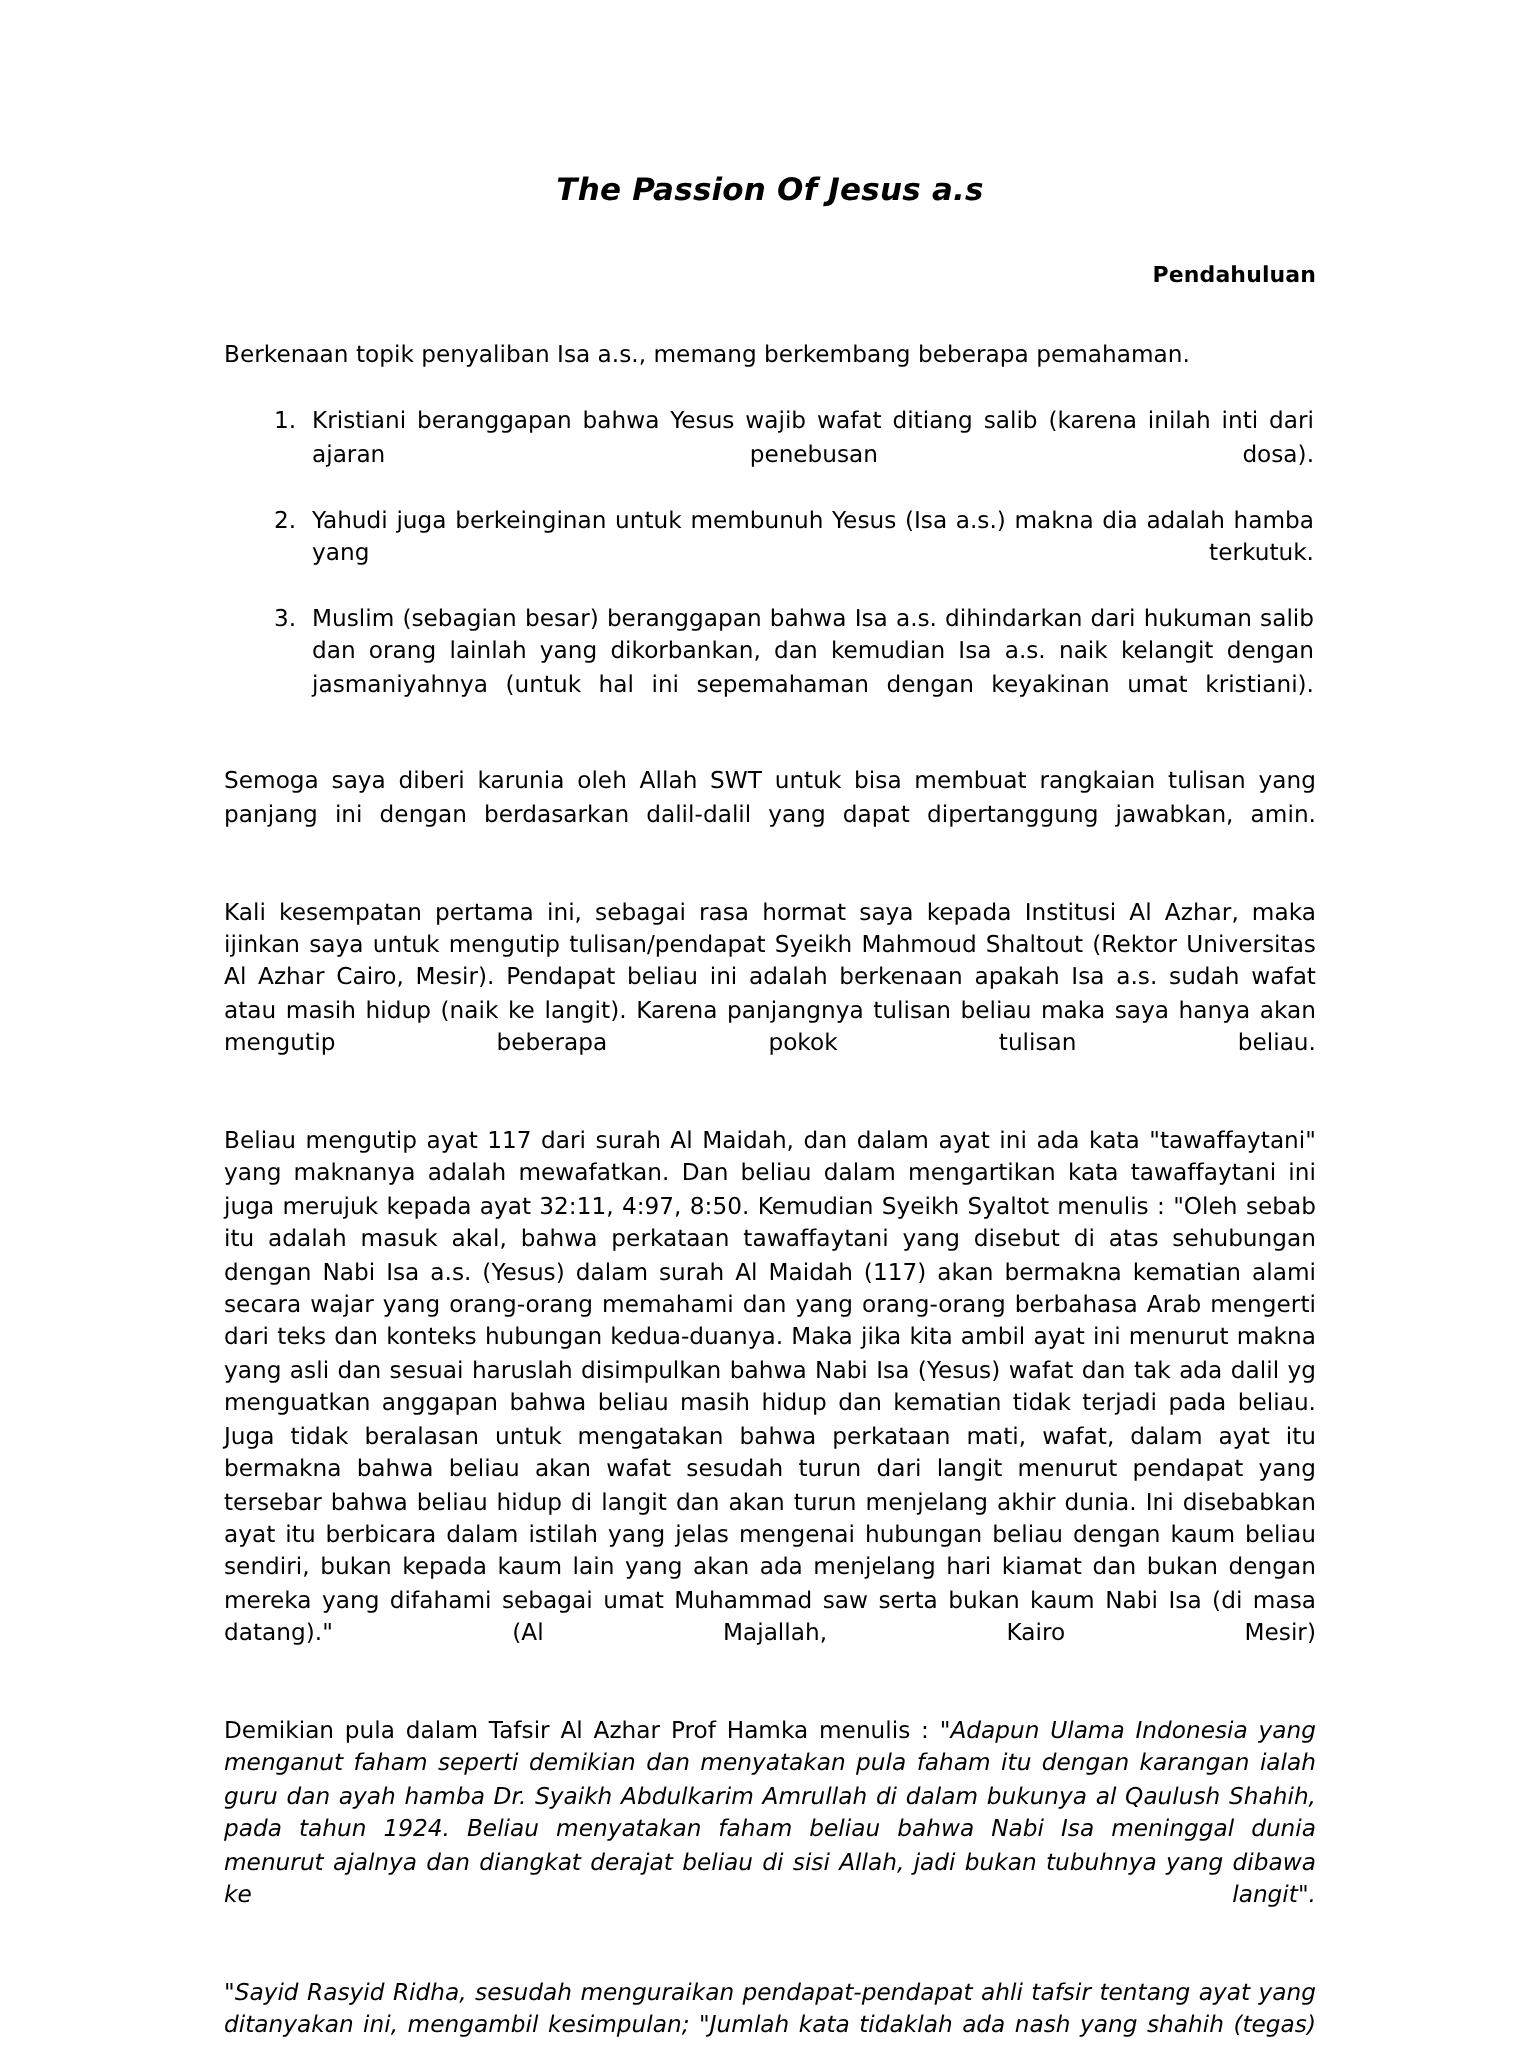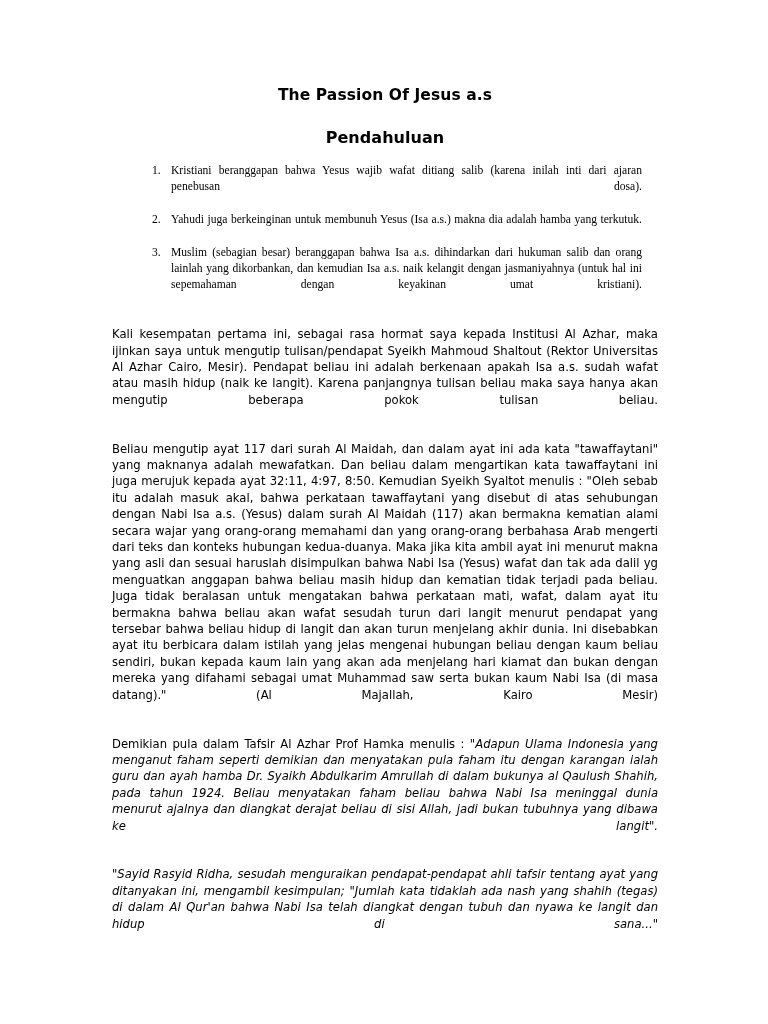"The Passion Of Jesus a.s" .doc-title { font-style: none -> italic }
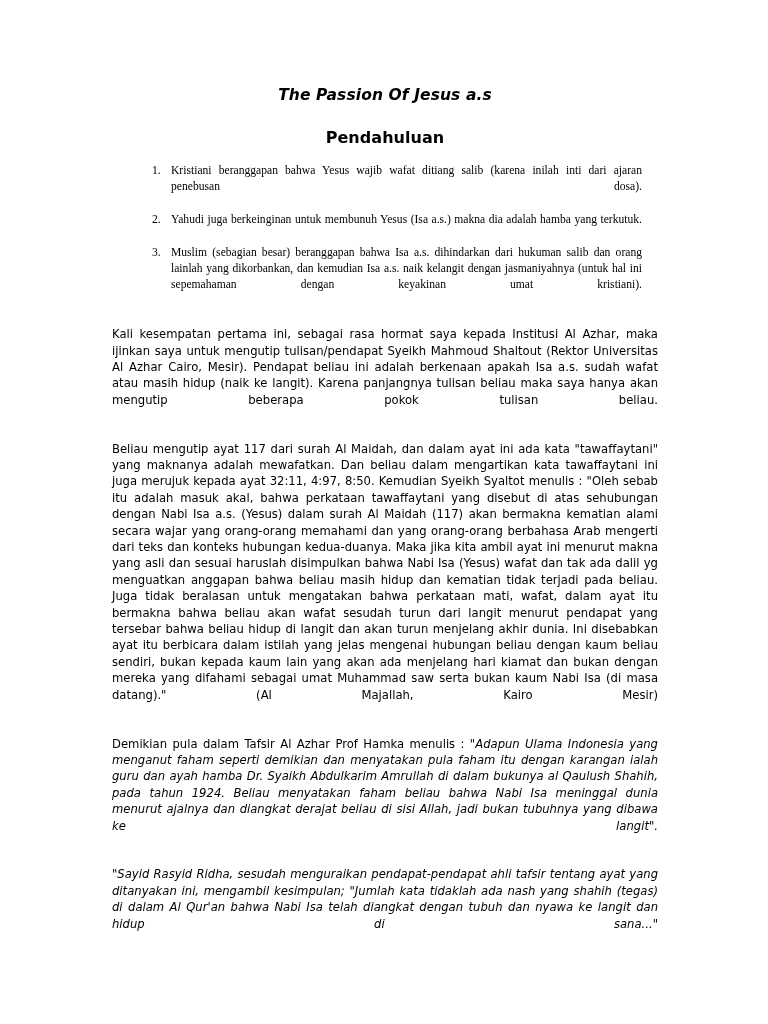"Pendahuluan" .subtitle-line { font-size: 16px -> 11px; text-align: none -> right }
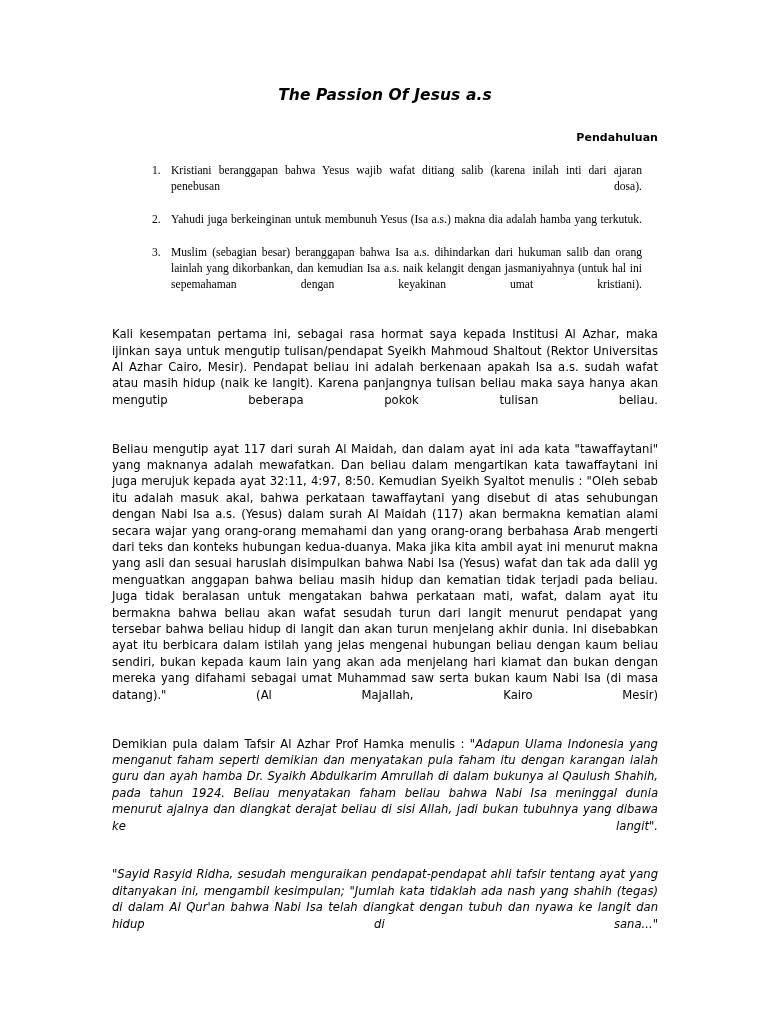"Berkenaan topik penyaliban Isa a.s.," p.para { html: none -> <p>Berkenaan topik penyaliban Isa a.s., memang berkembang beberapa pemahaman.</p> }
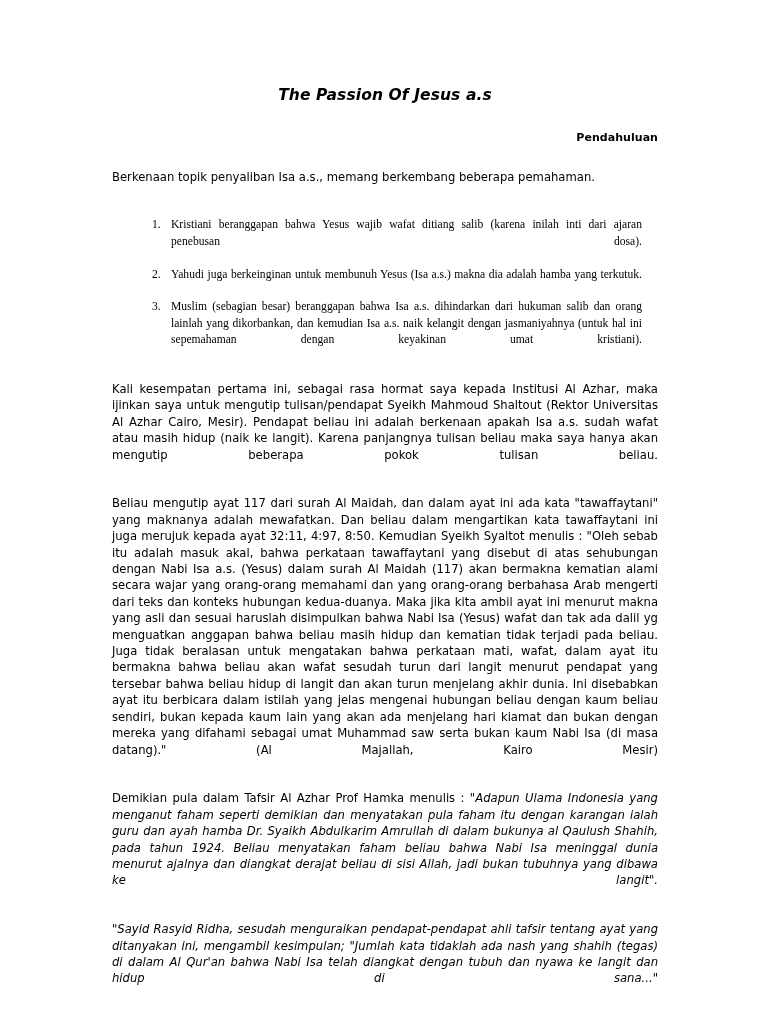"Kristiani beranggapan bahwa Yesus wajib" ol.numlist { font-family: Liberation Serif, serif -> none; margin: 16px -> 1px }
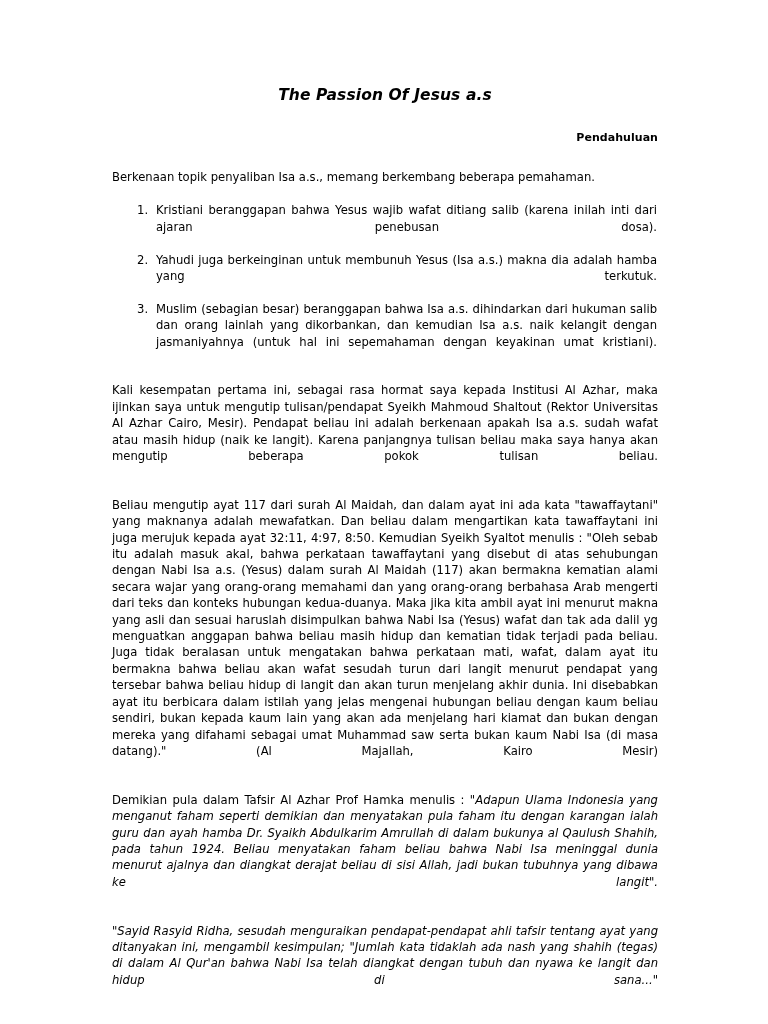"Semoga saya diberi karunia oleh" p.para { html: none -> <p>Semoga saya diberi karunia oleh Allah SWT untuk bisa membuat rangkaian tulisan yang panjang ini dengan berdasarkan dalil-dalil yang dapat dipertanggung jawabkan, amin.</p> }
